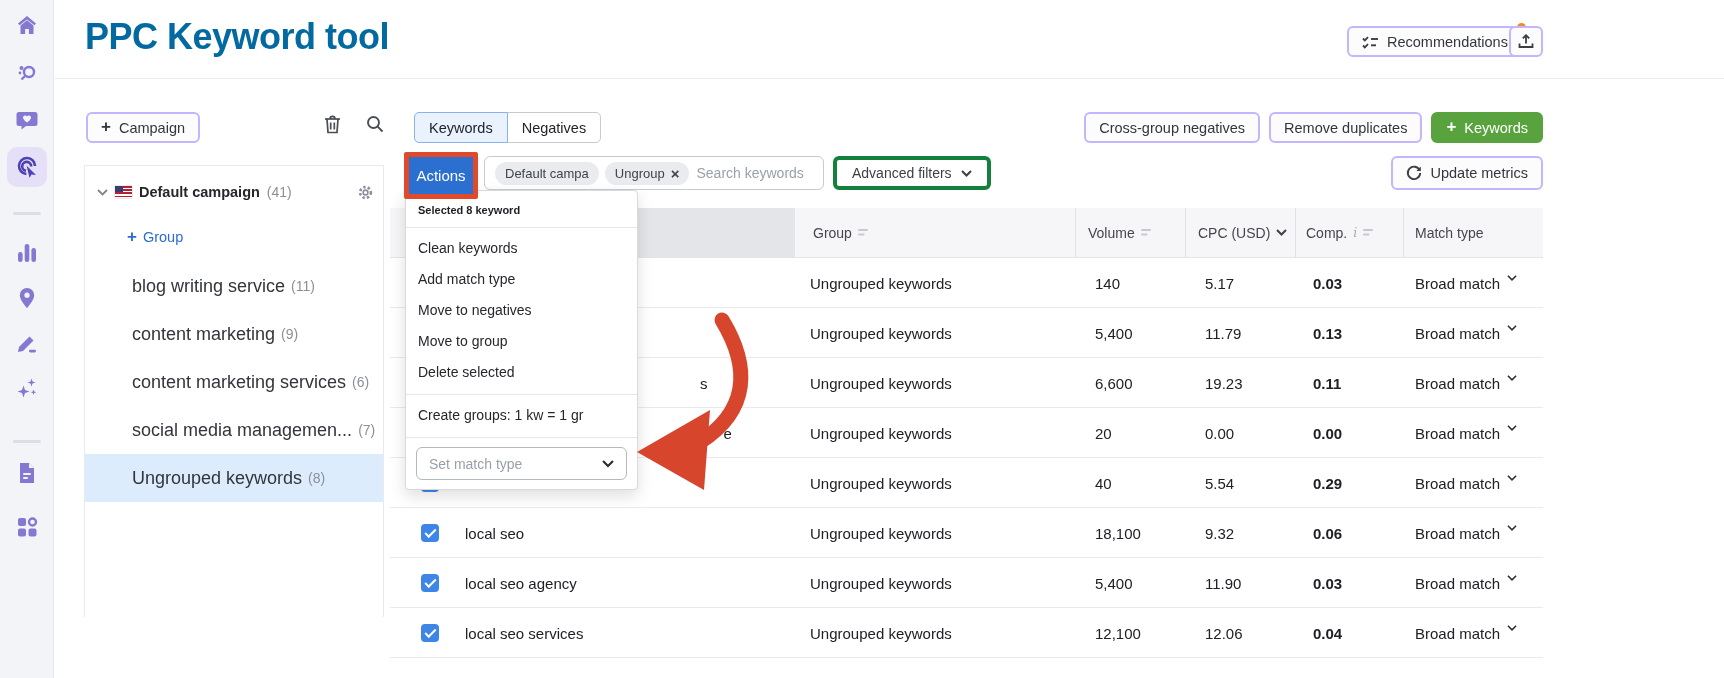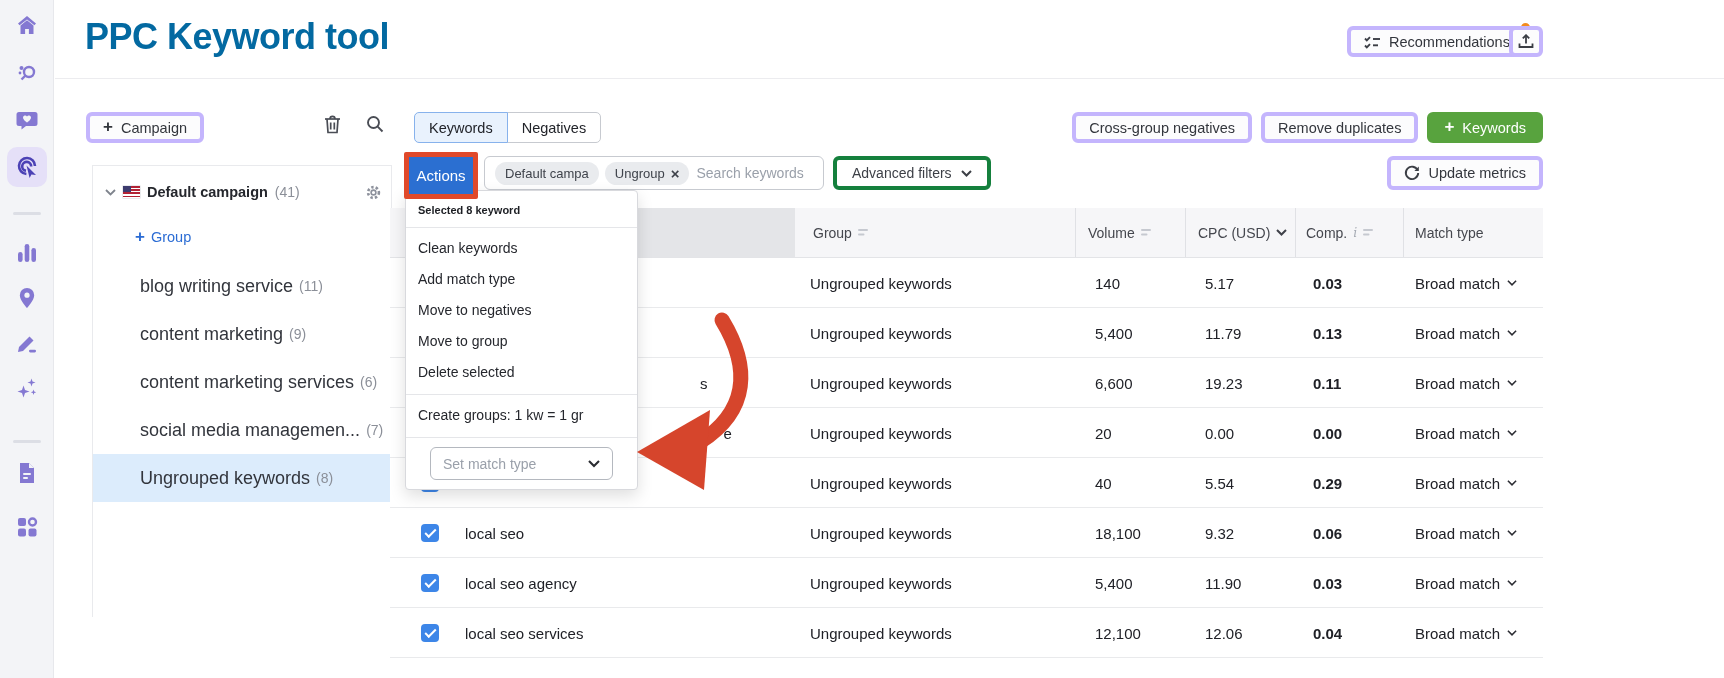"Recommendations" .btn { border: 4px solid #c4b5fd -> 2px solid #c4b5fd }
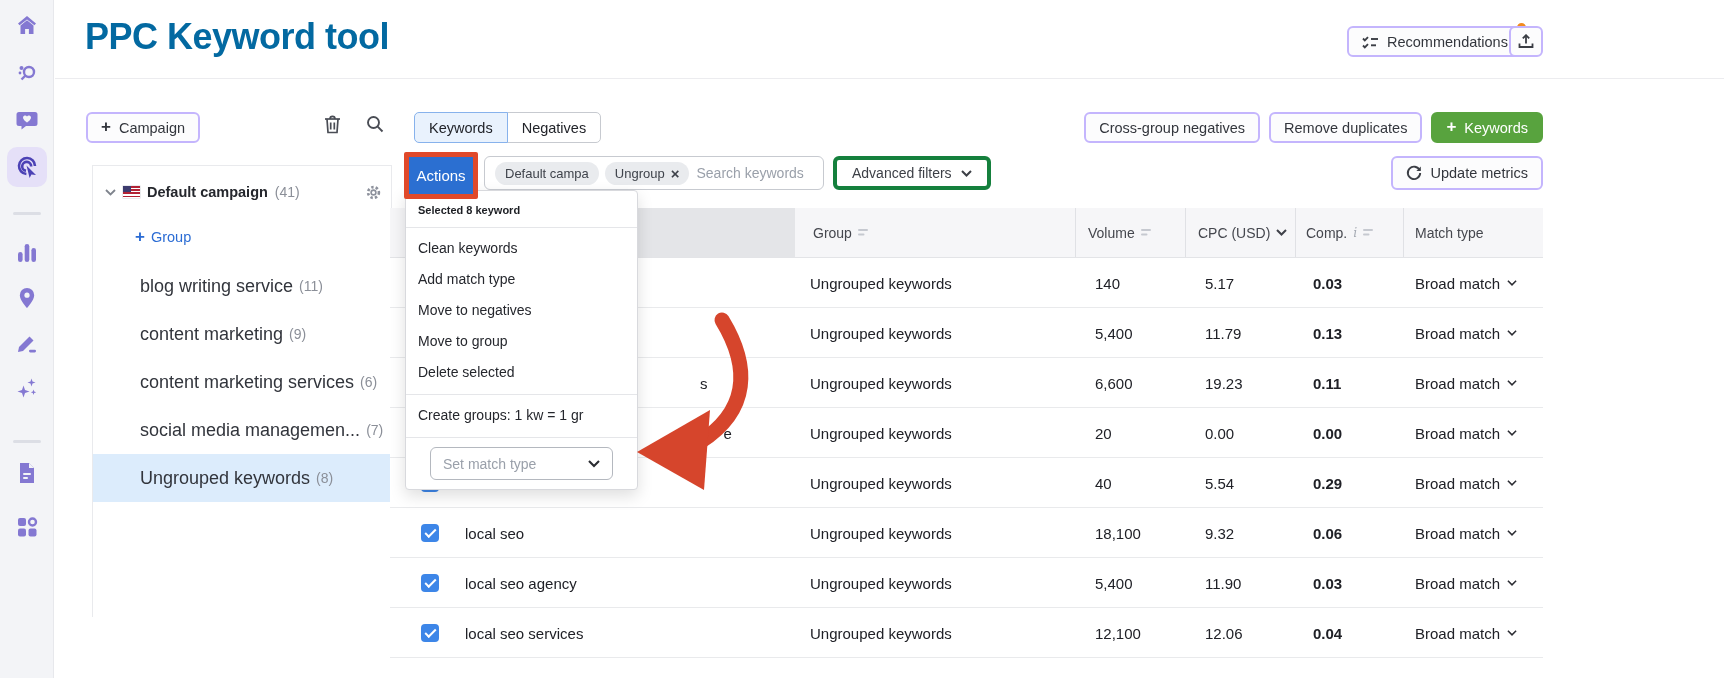"Default campaign" .tree { left: 92px -> 84px }
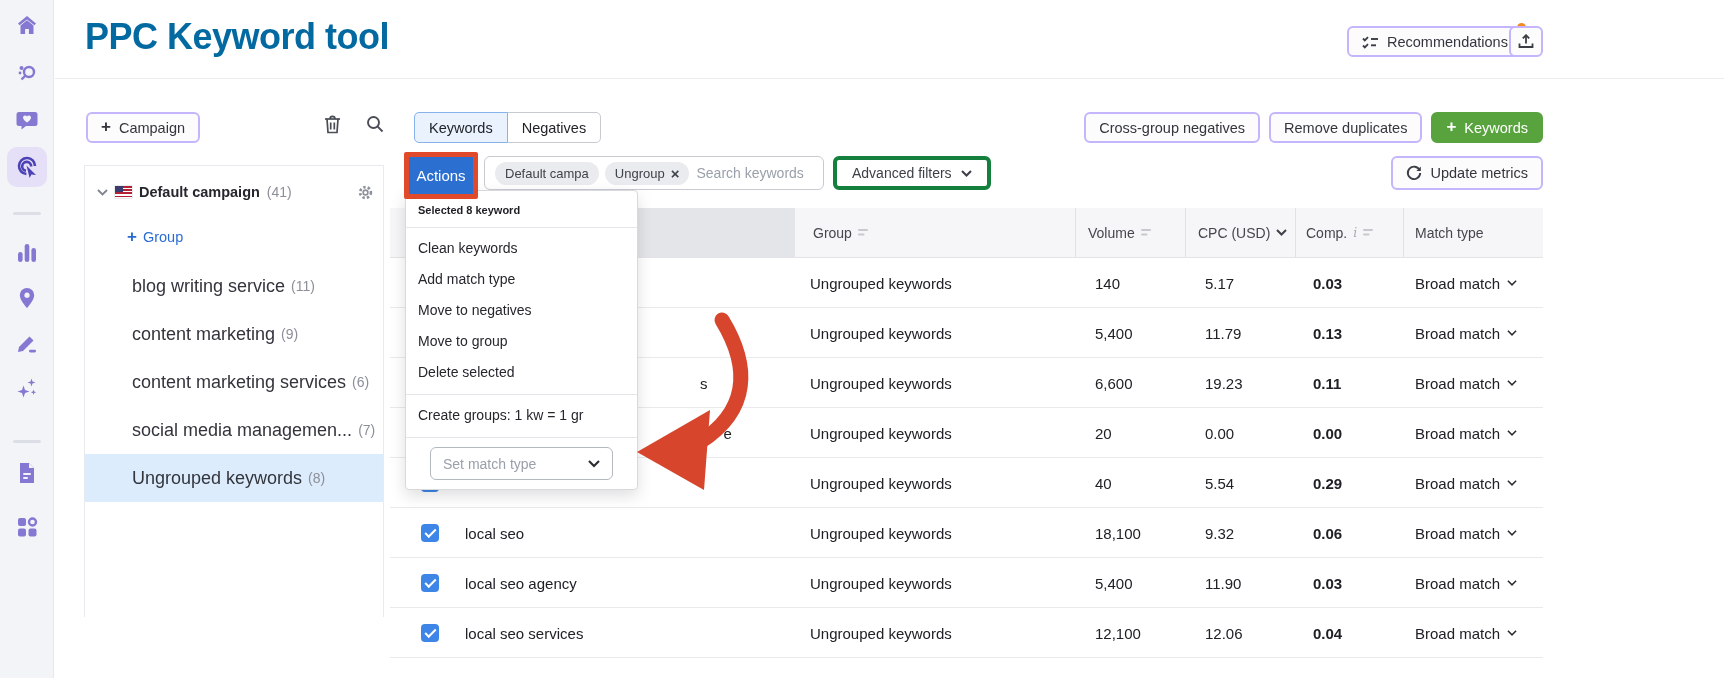"Broad match" .c-match { align-items: center -> none }
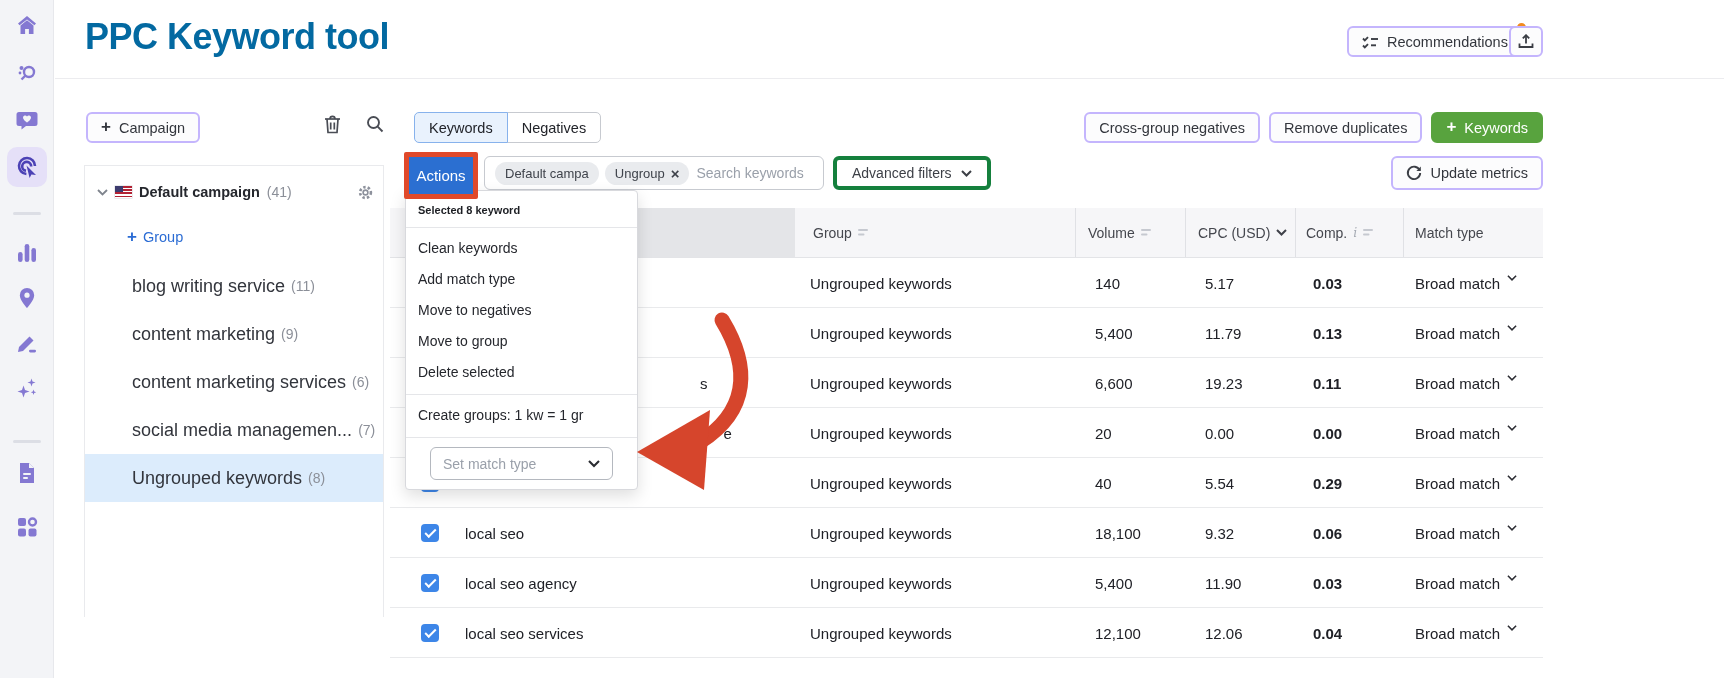"Set match type" .menu-select-wrap { padding: 9px 24px 9px -> 9px 10px 9px }
